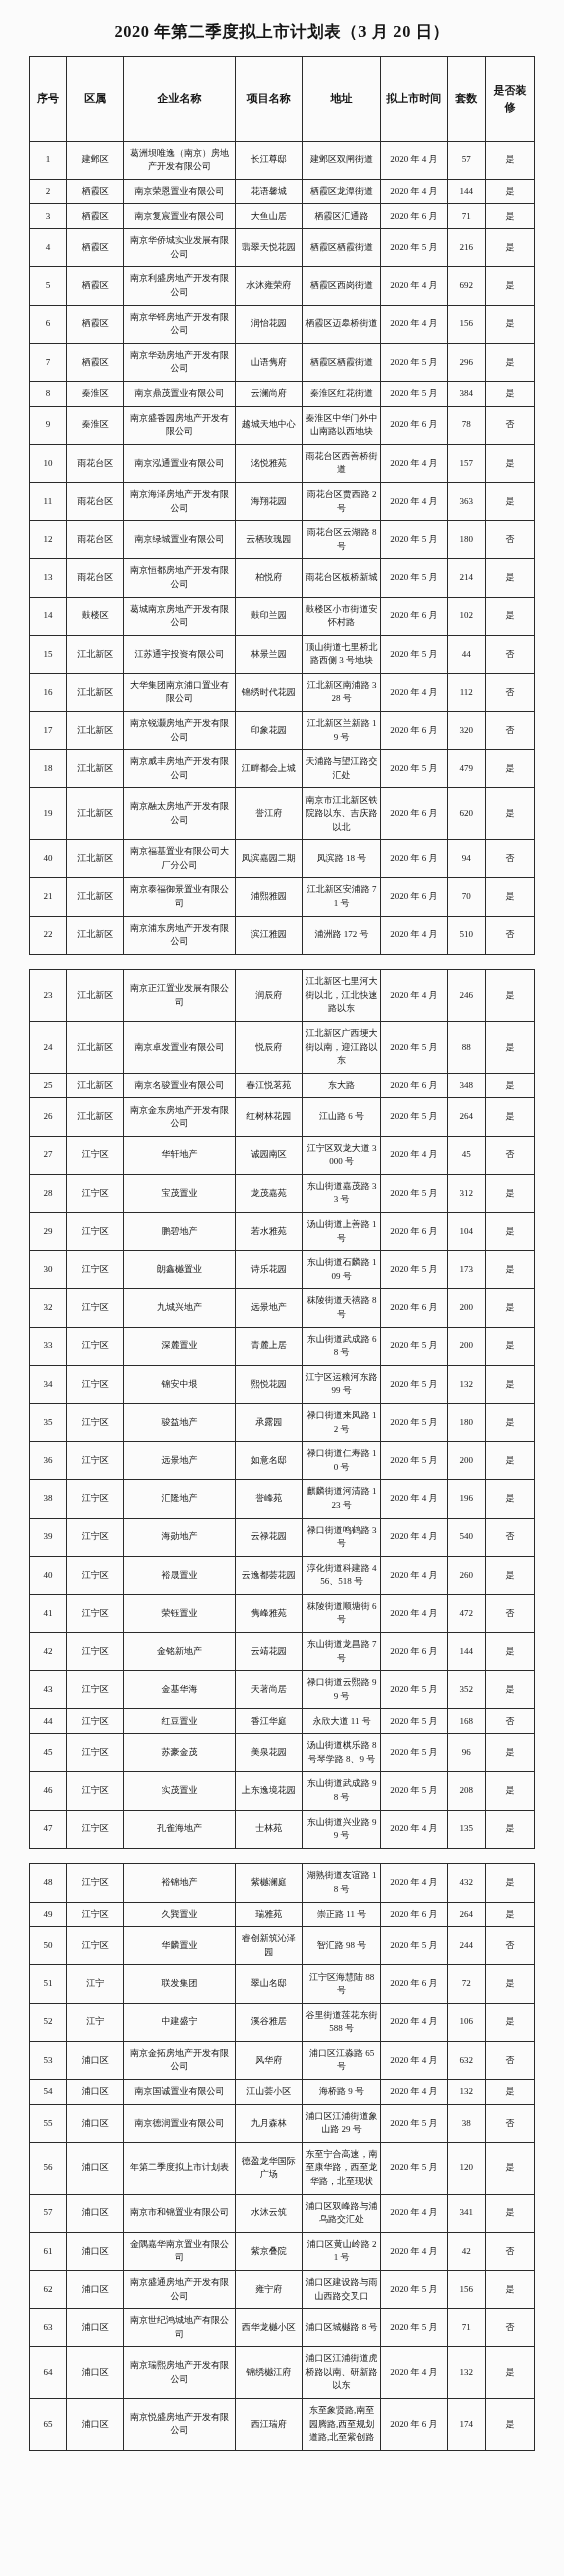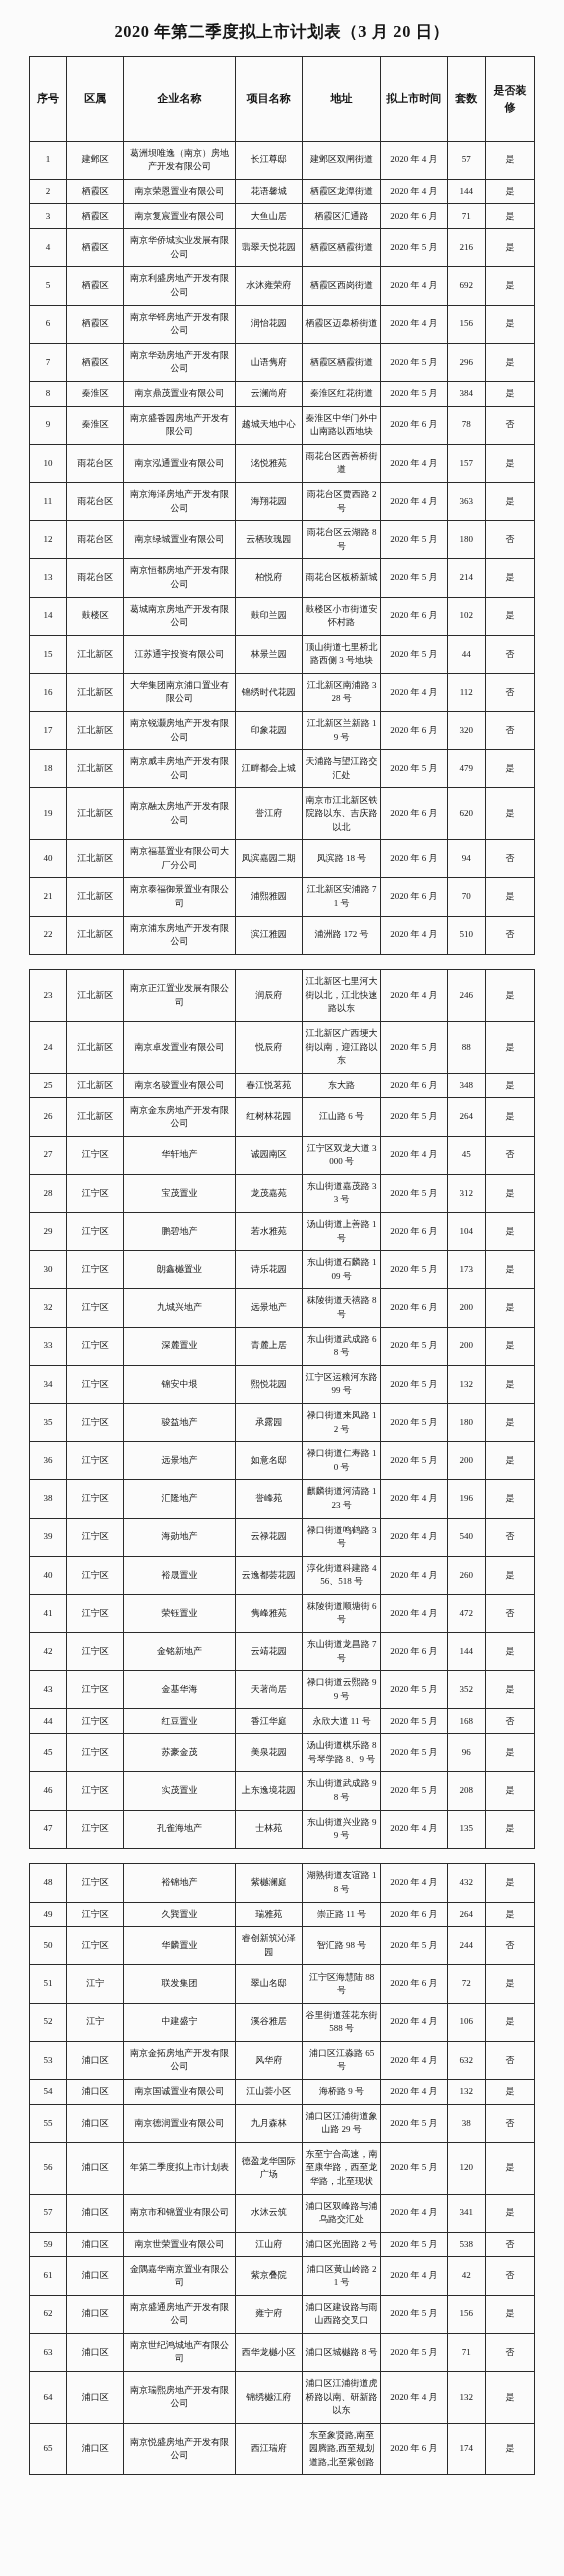"59" tr { html: <tr> <td>59</td> <td>浦口区</td> <td>南京世荣置业有限公司</td> <td>江山府</td> <td>浦口区光固路 2 号</td> <td>2020 年 5 月</td> <td>538</td> <td>否</td> </tr> -> none }
